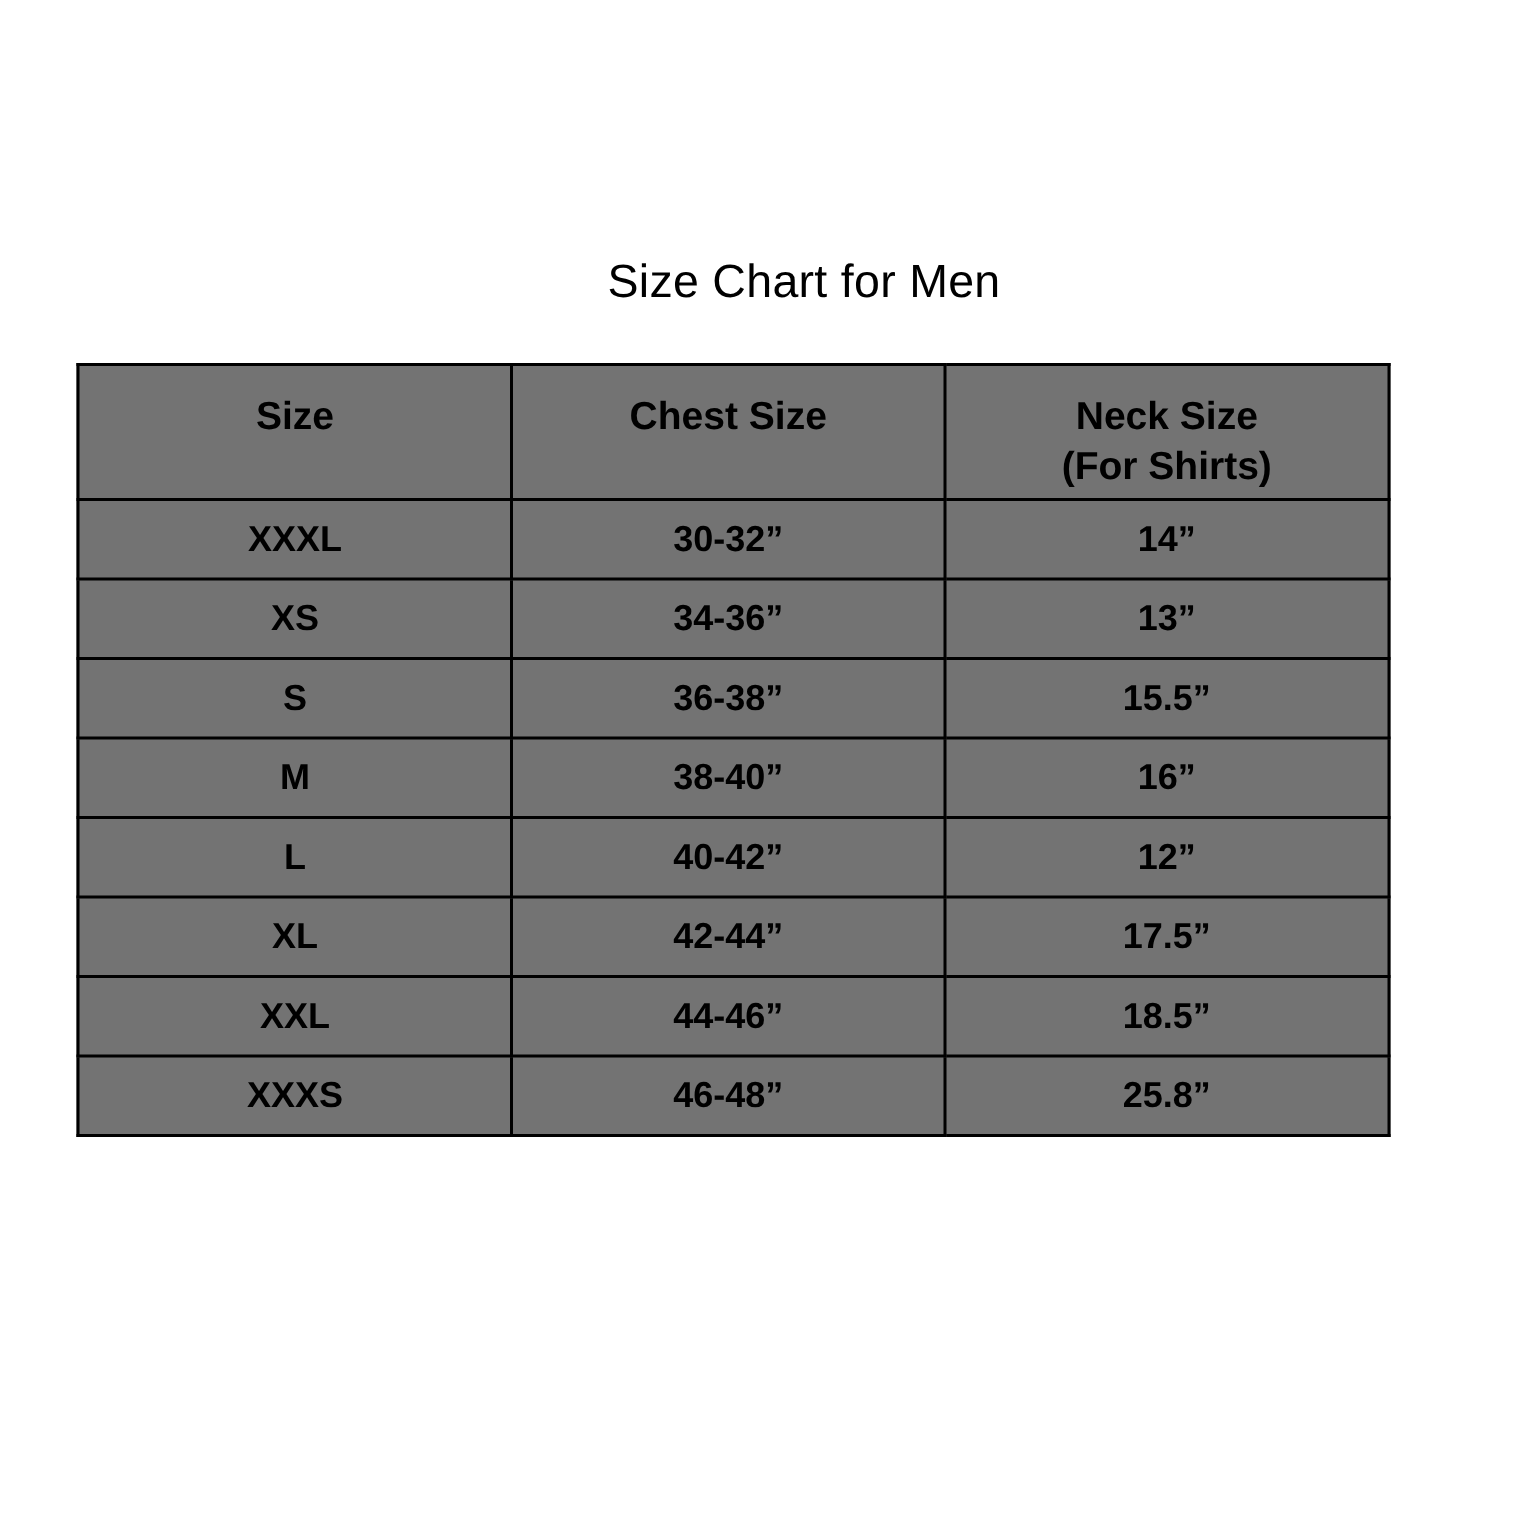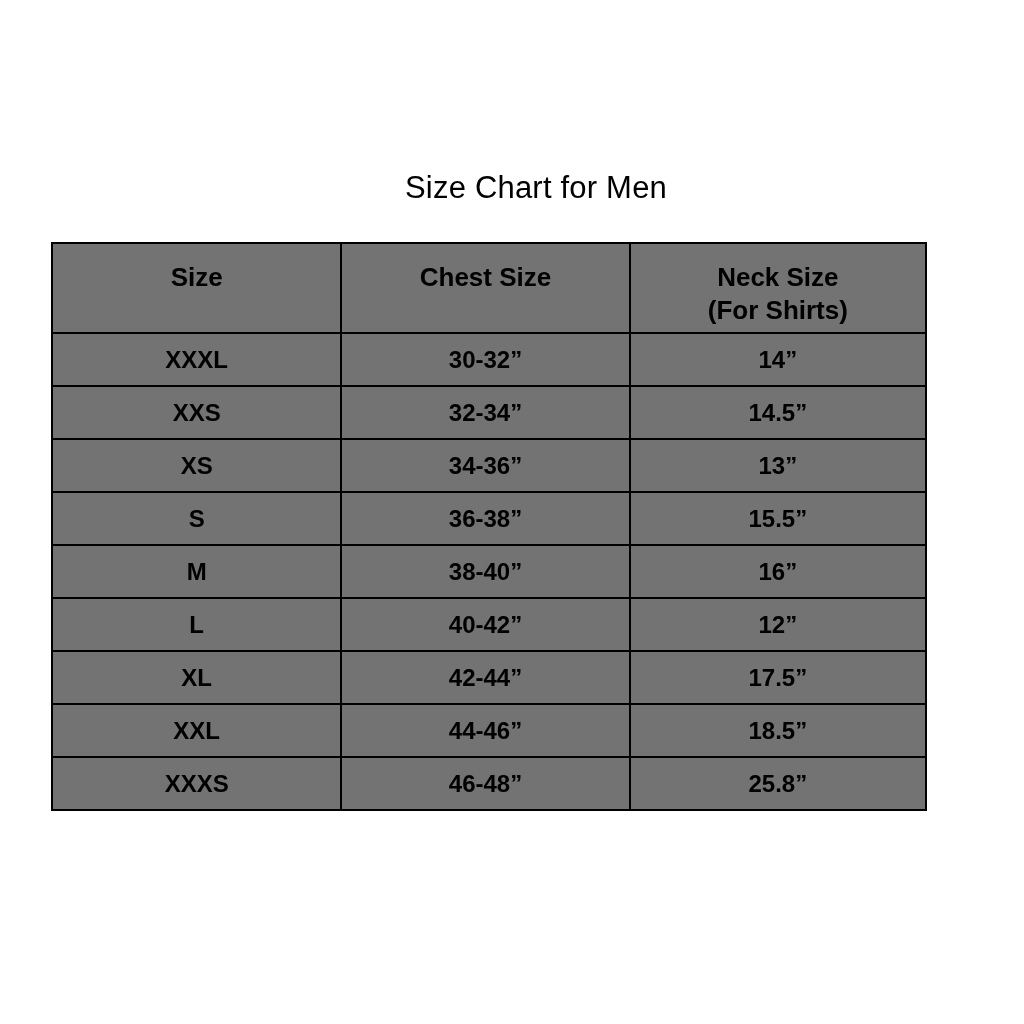"XXS" tr { html: <tr> <td>XXS</td> <td>32-34”</td> <td>14.5”</td> </tr> -> none }
